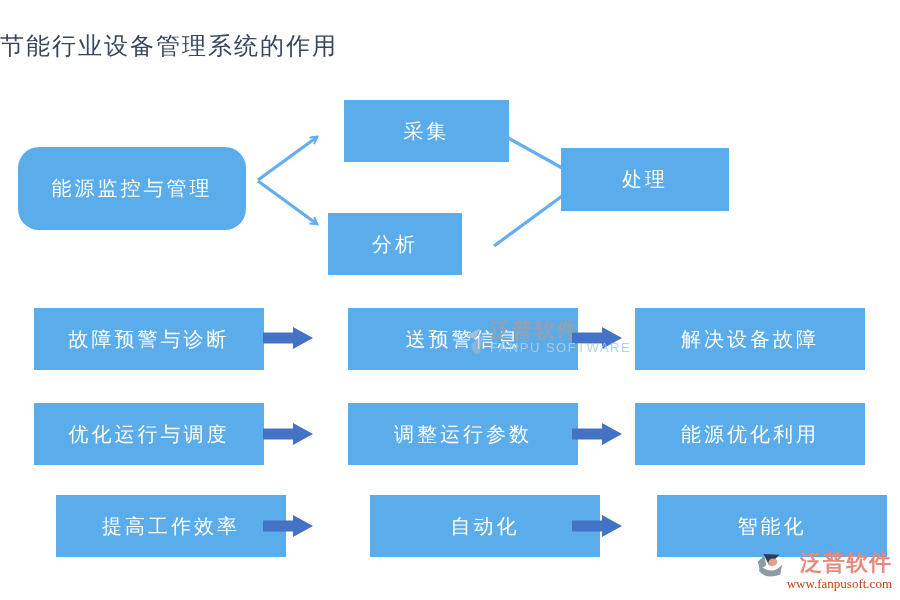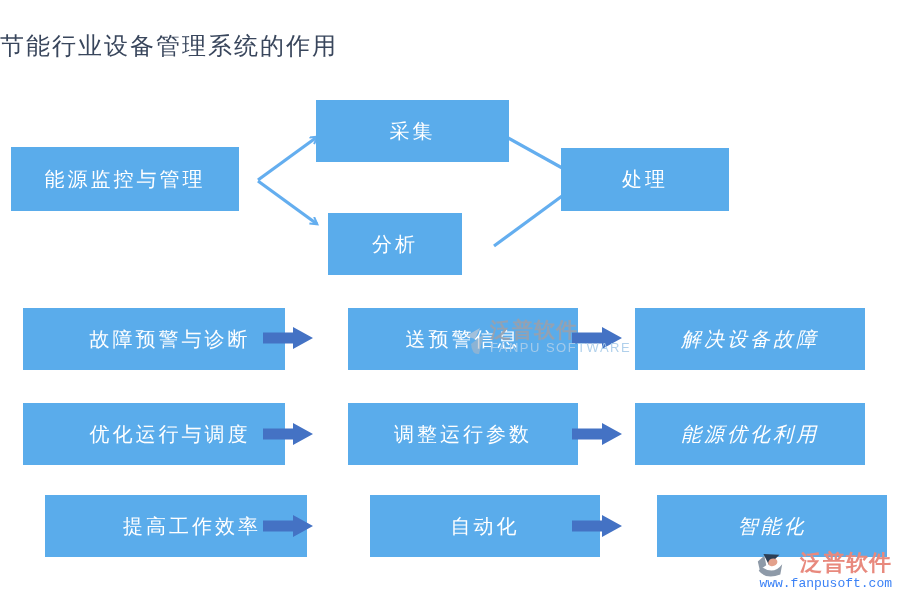"采集" .b-collect { left: 316px -> 344px; width: 193px -> 165px }
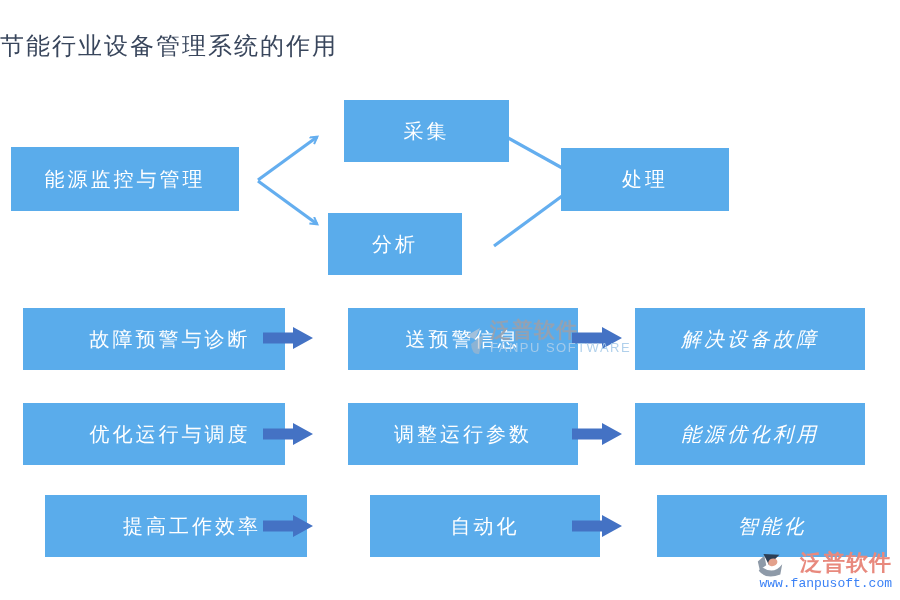"能源监控与管理" .b-src { border-radius: none -> 21px; height: 64px -> 83px; left: 11px -> 18px }
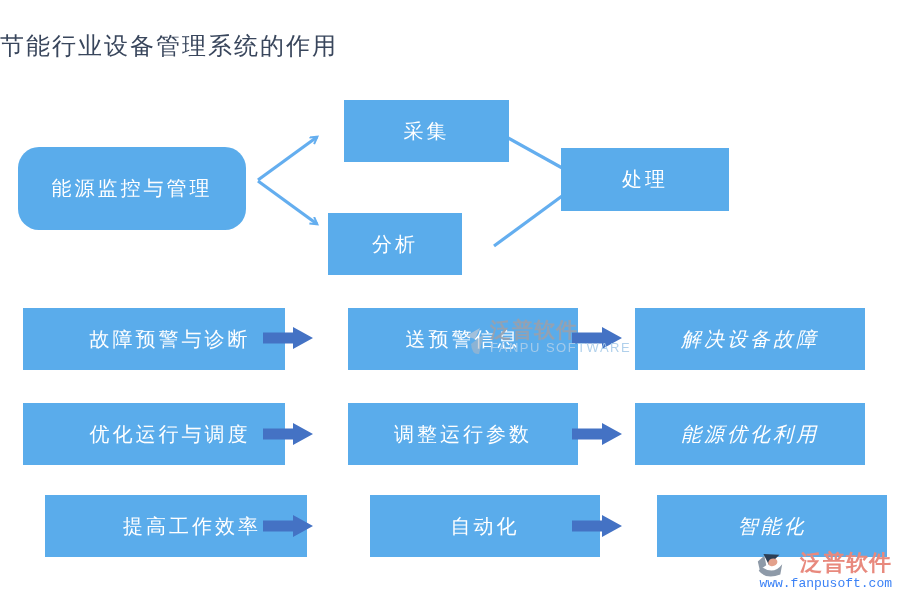"故障预警与诊断" .col-l { left: 23px -> 34px; padding-left: 32px -> none }
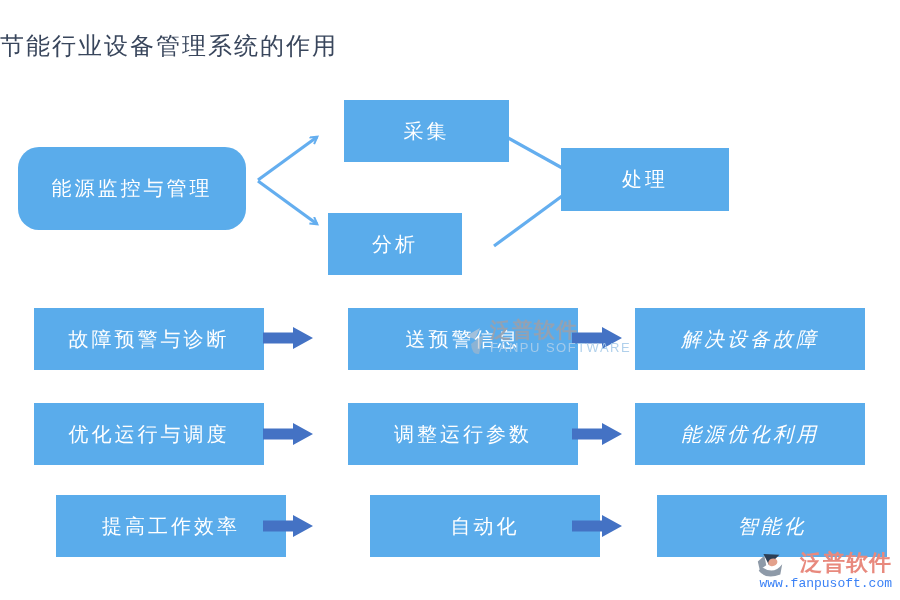"解决设备故障" .col-r { font-style: italic -> none }
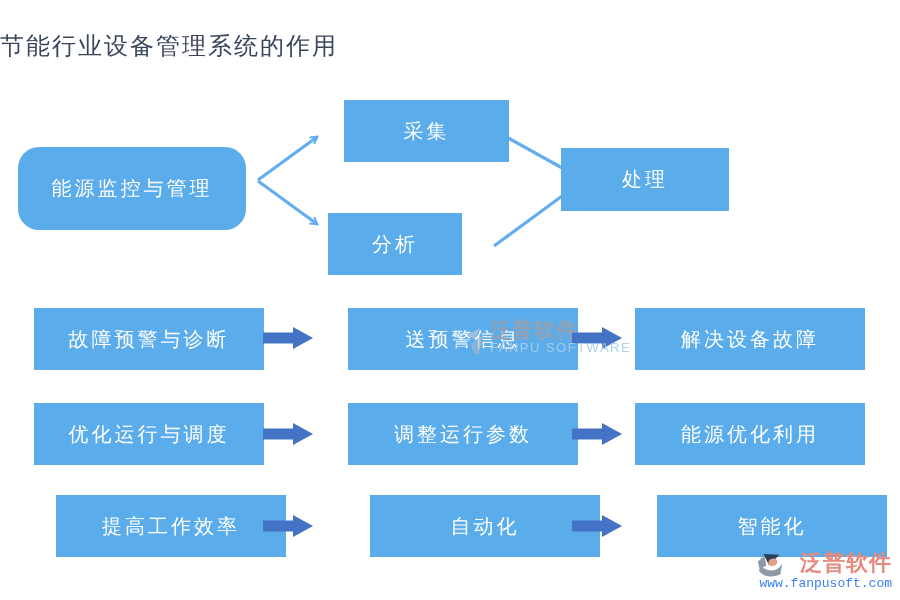"www.fanpusoft.com" .brand-url { color: #3b82f6 -> #c2410c; font-family: Liberation Mono, monospace -> Liberation Serif, serif }
